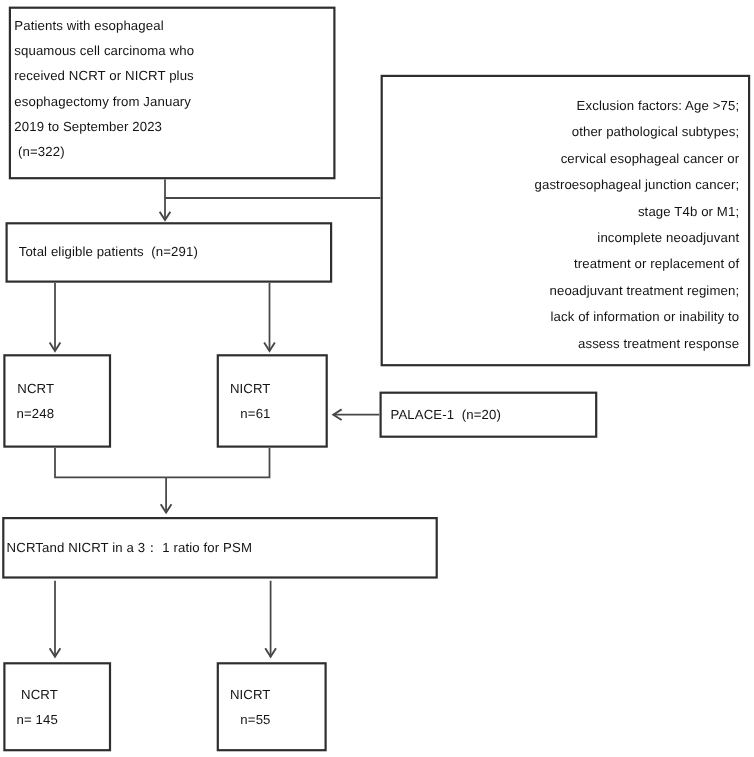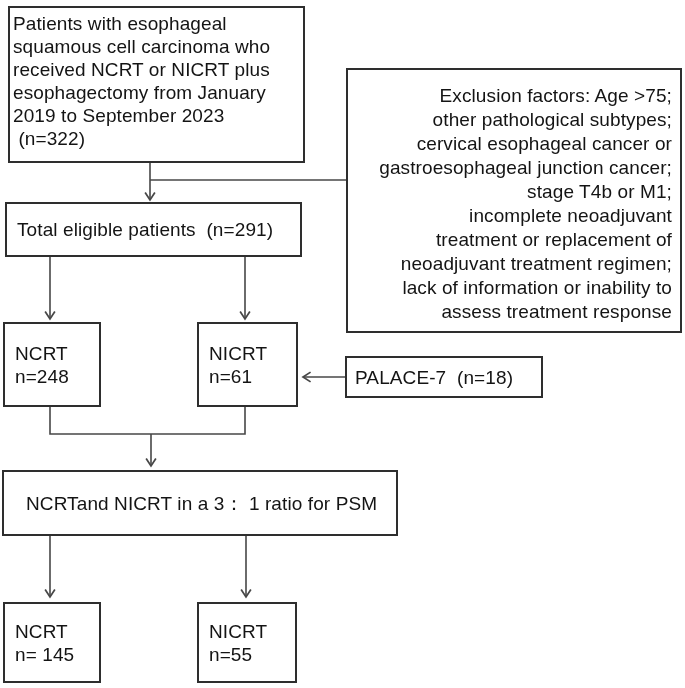"Patients with esophageal" .node { font-size: 19px -> 12px }
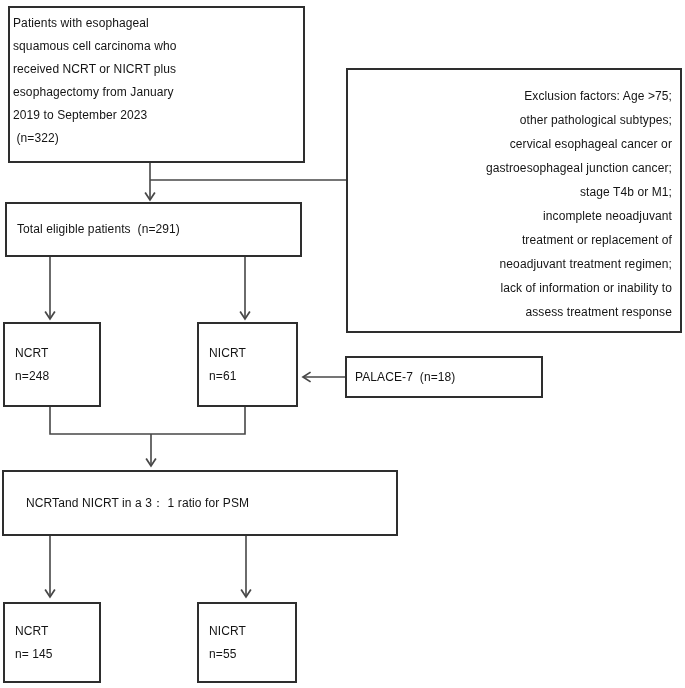"Total eligible patients (n=291)" .vcenter { text-align: none -> right }
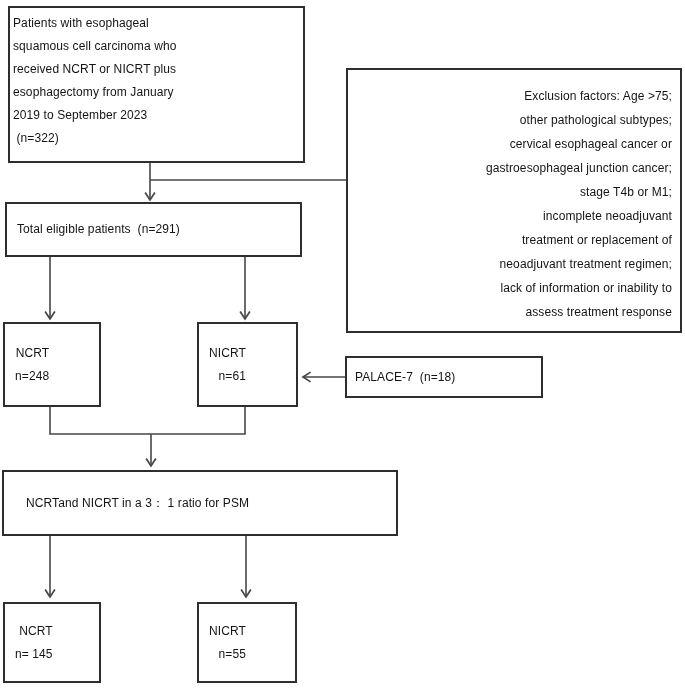"PALACE-7 (n=18)" div.node { text: PALACE-7  (n=18 -> PALACE-1  (n=20 }
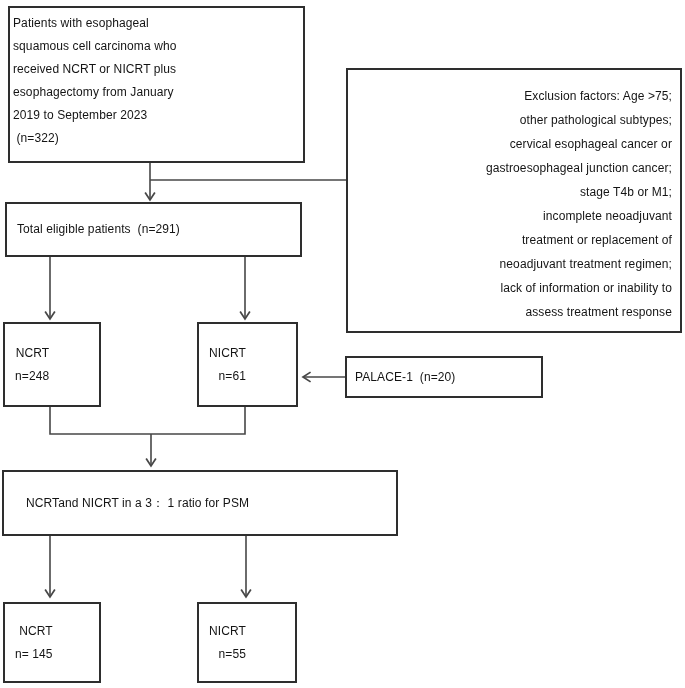"NCRTand NICRT in a 3：" #box-psm { height: 66px -> 56px; padding-left: 22px -> 2px }
